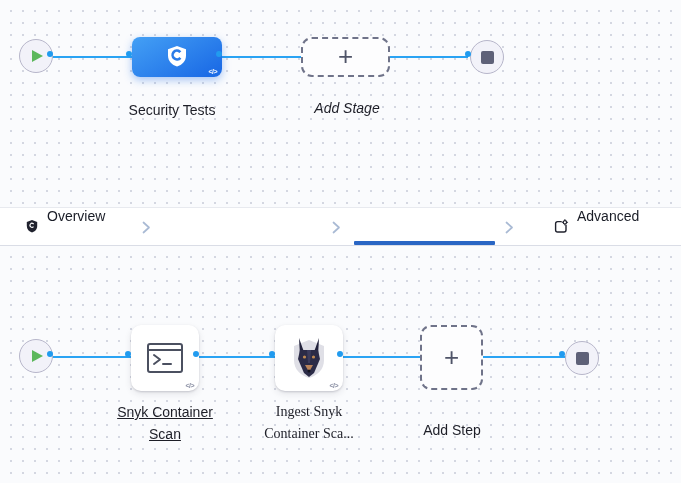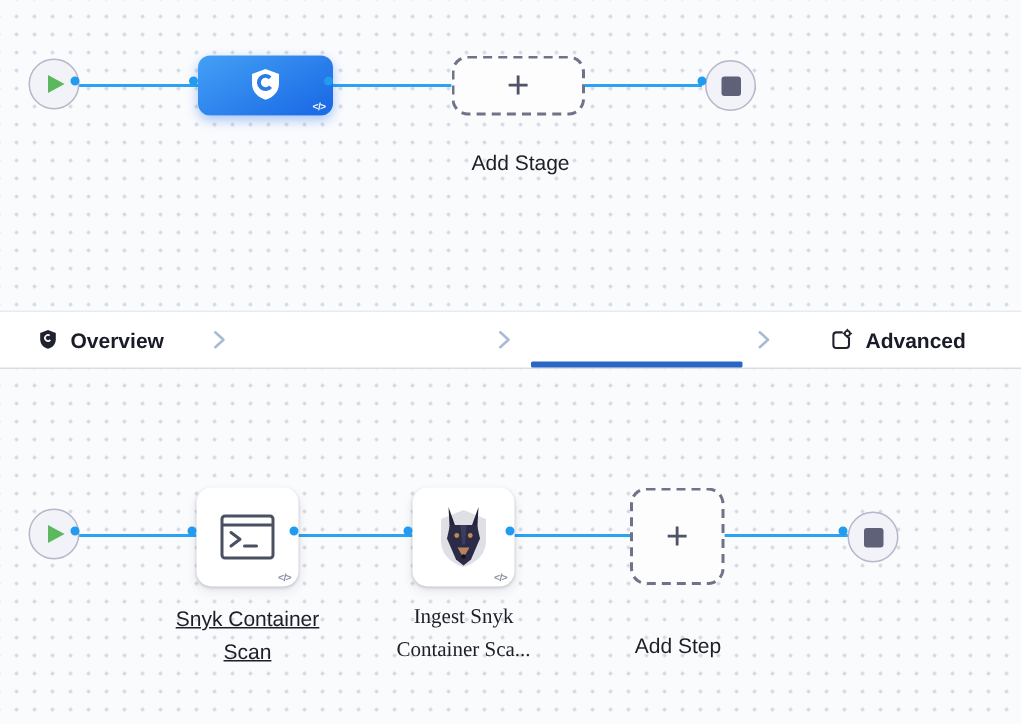"Security Tests" div.node-label { html: none -> <div>Security Tests</div> }
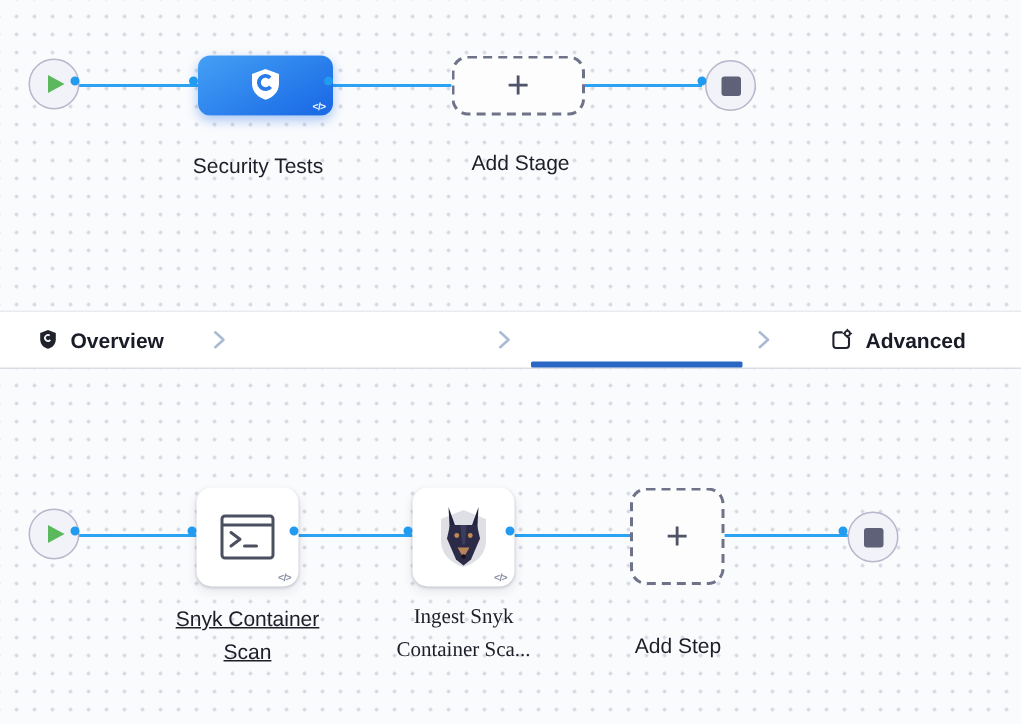"Add Stage" div.node-label { font-style: none -> italic }
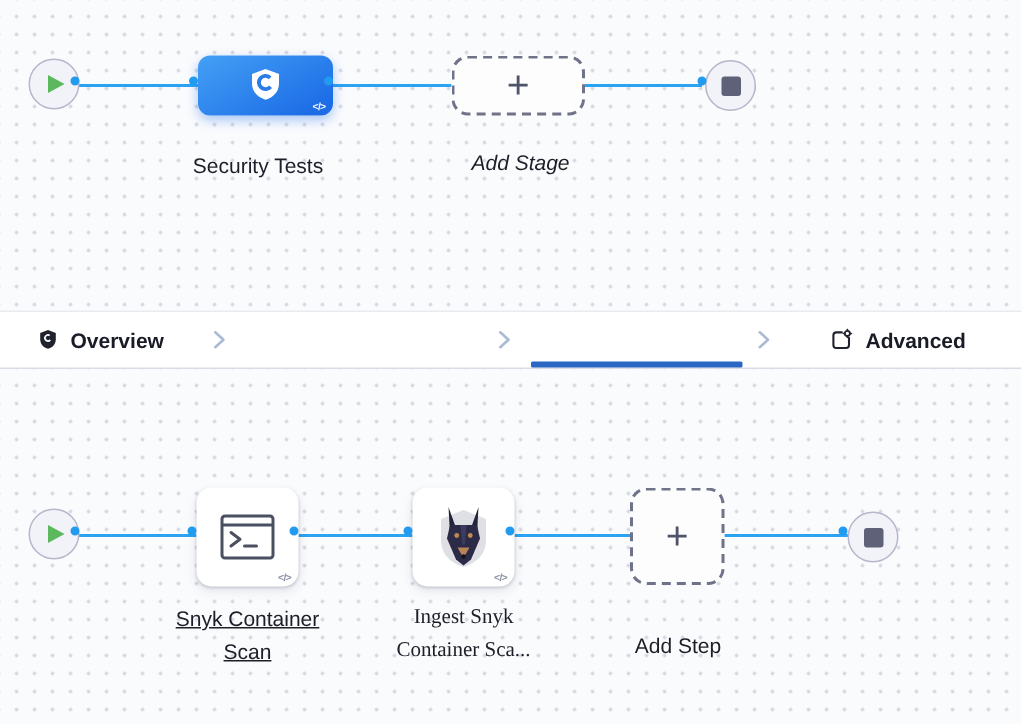"Overview" .tab { align-items: center -> none; font-weight: 700 -> 400 }
